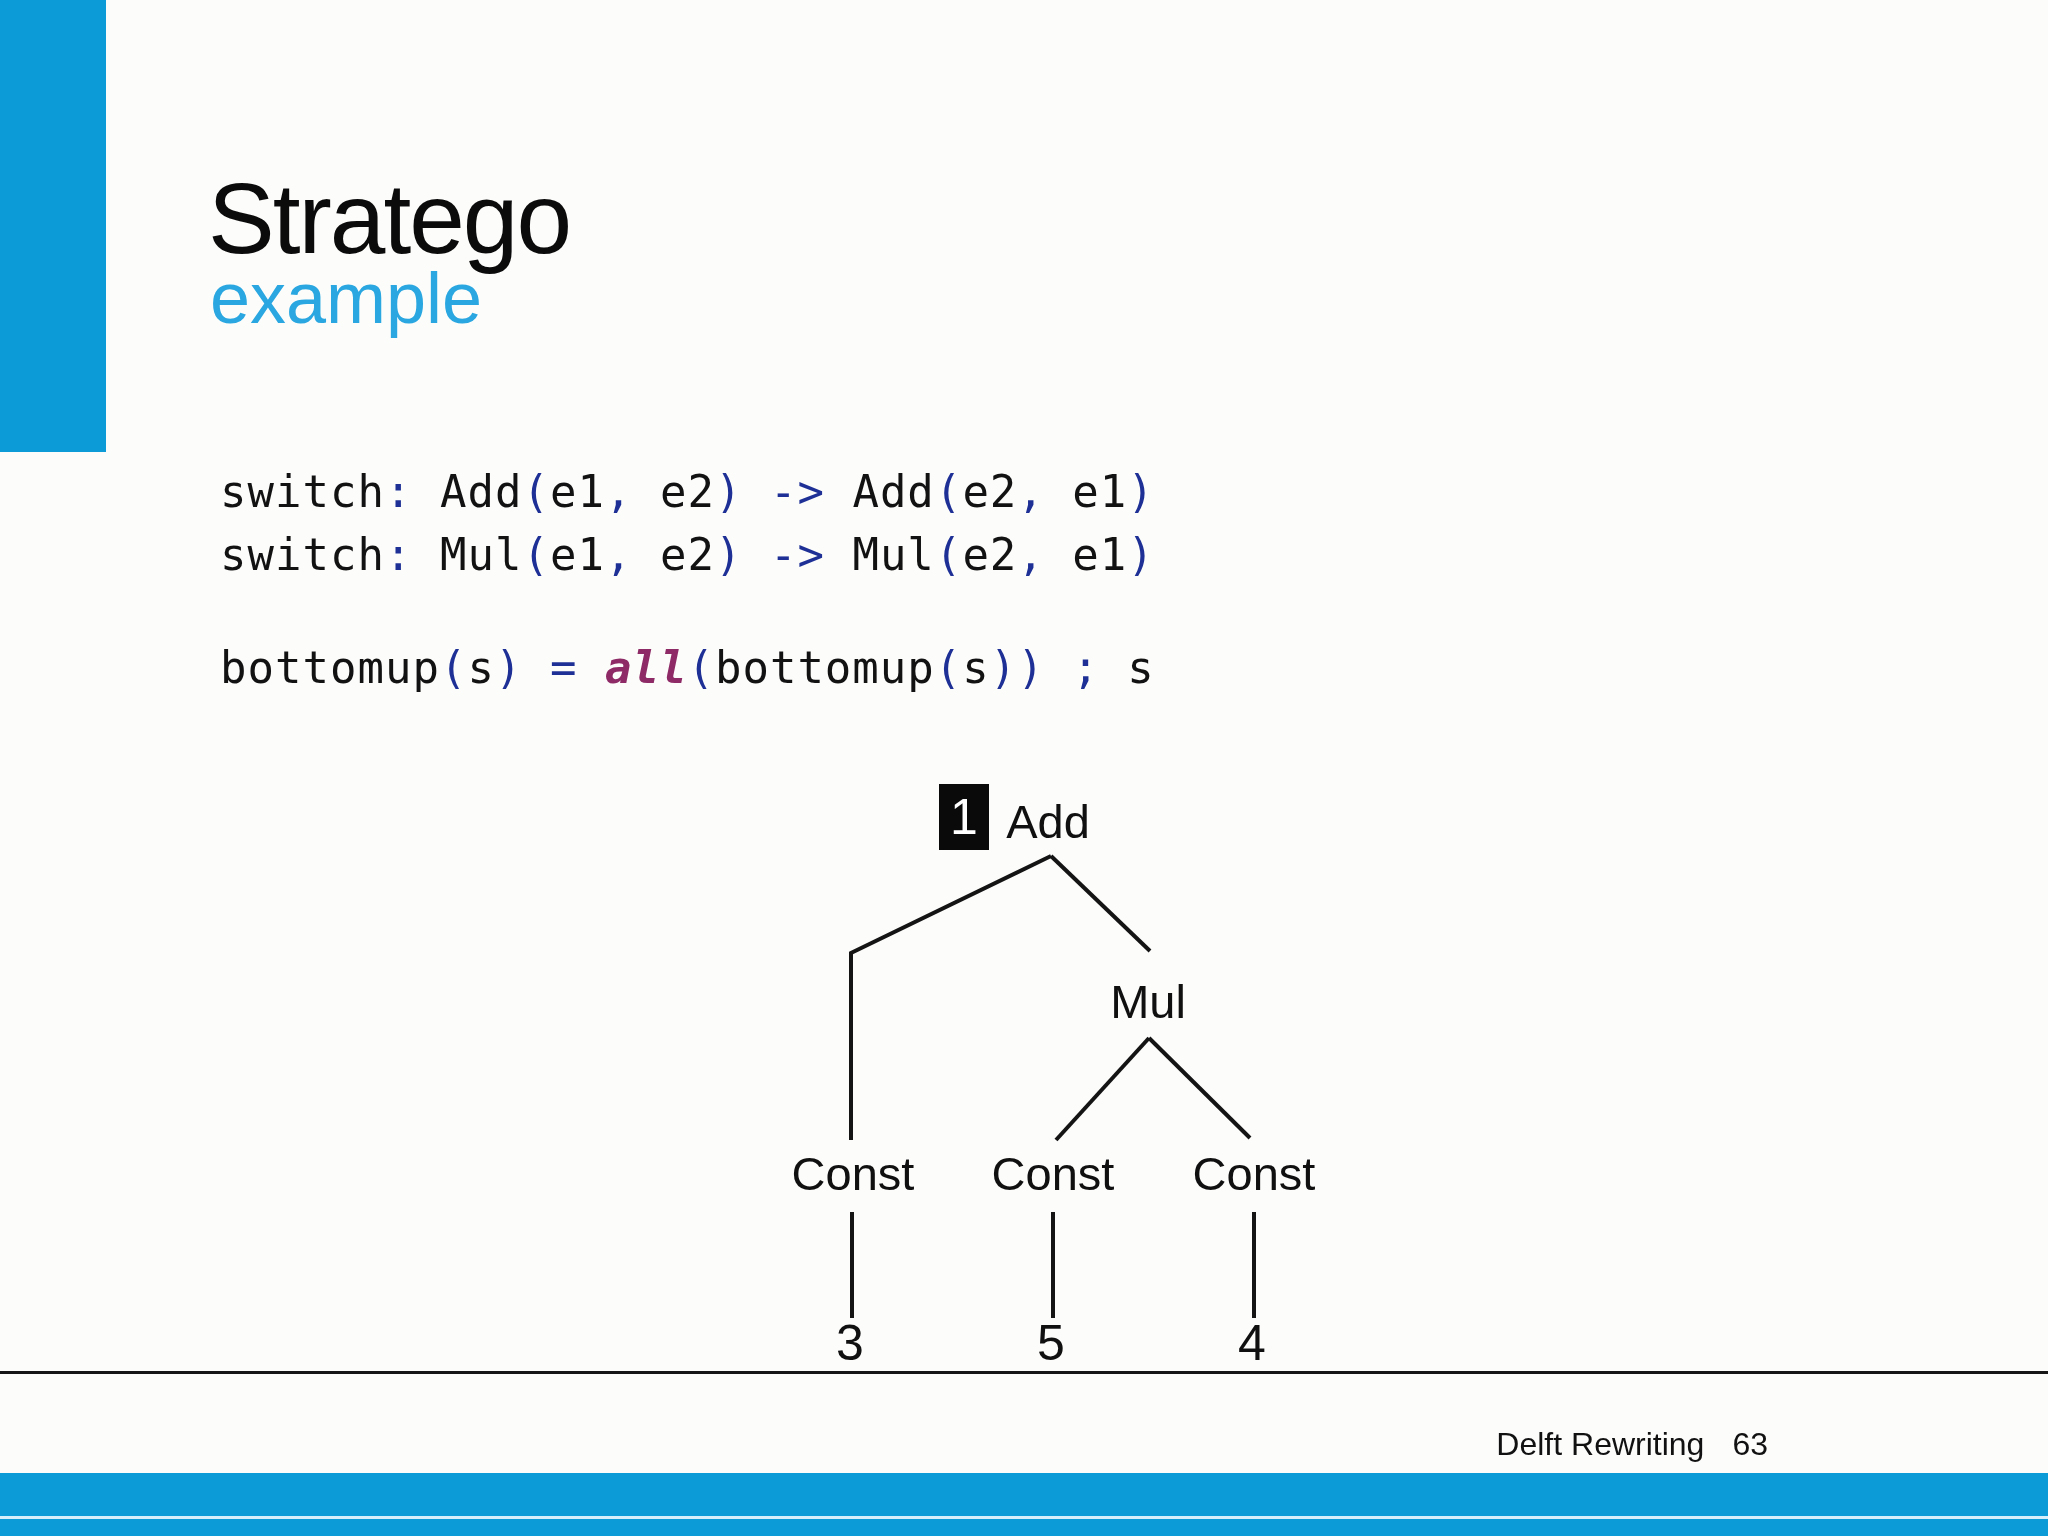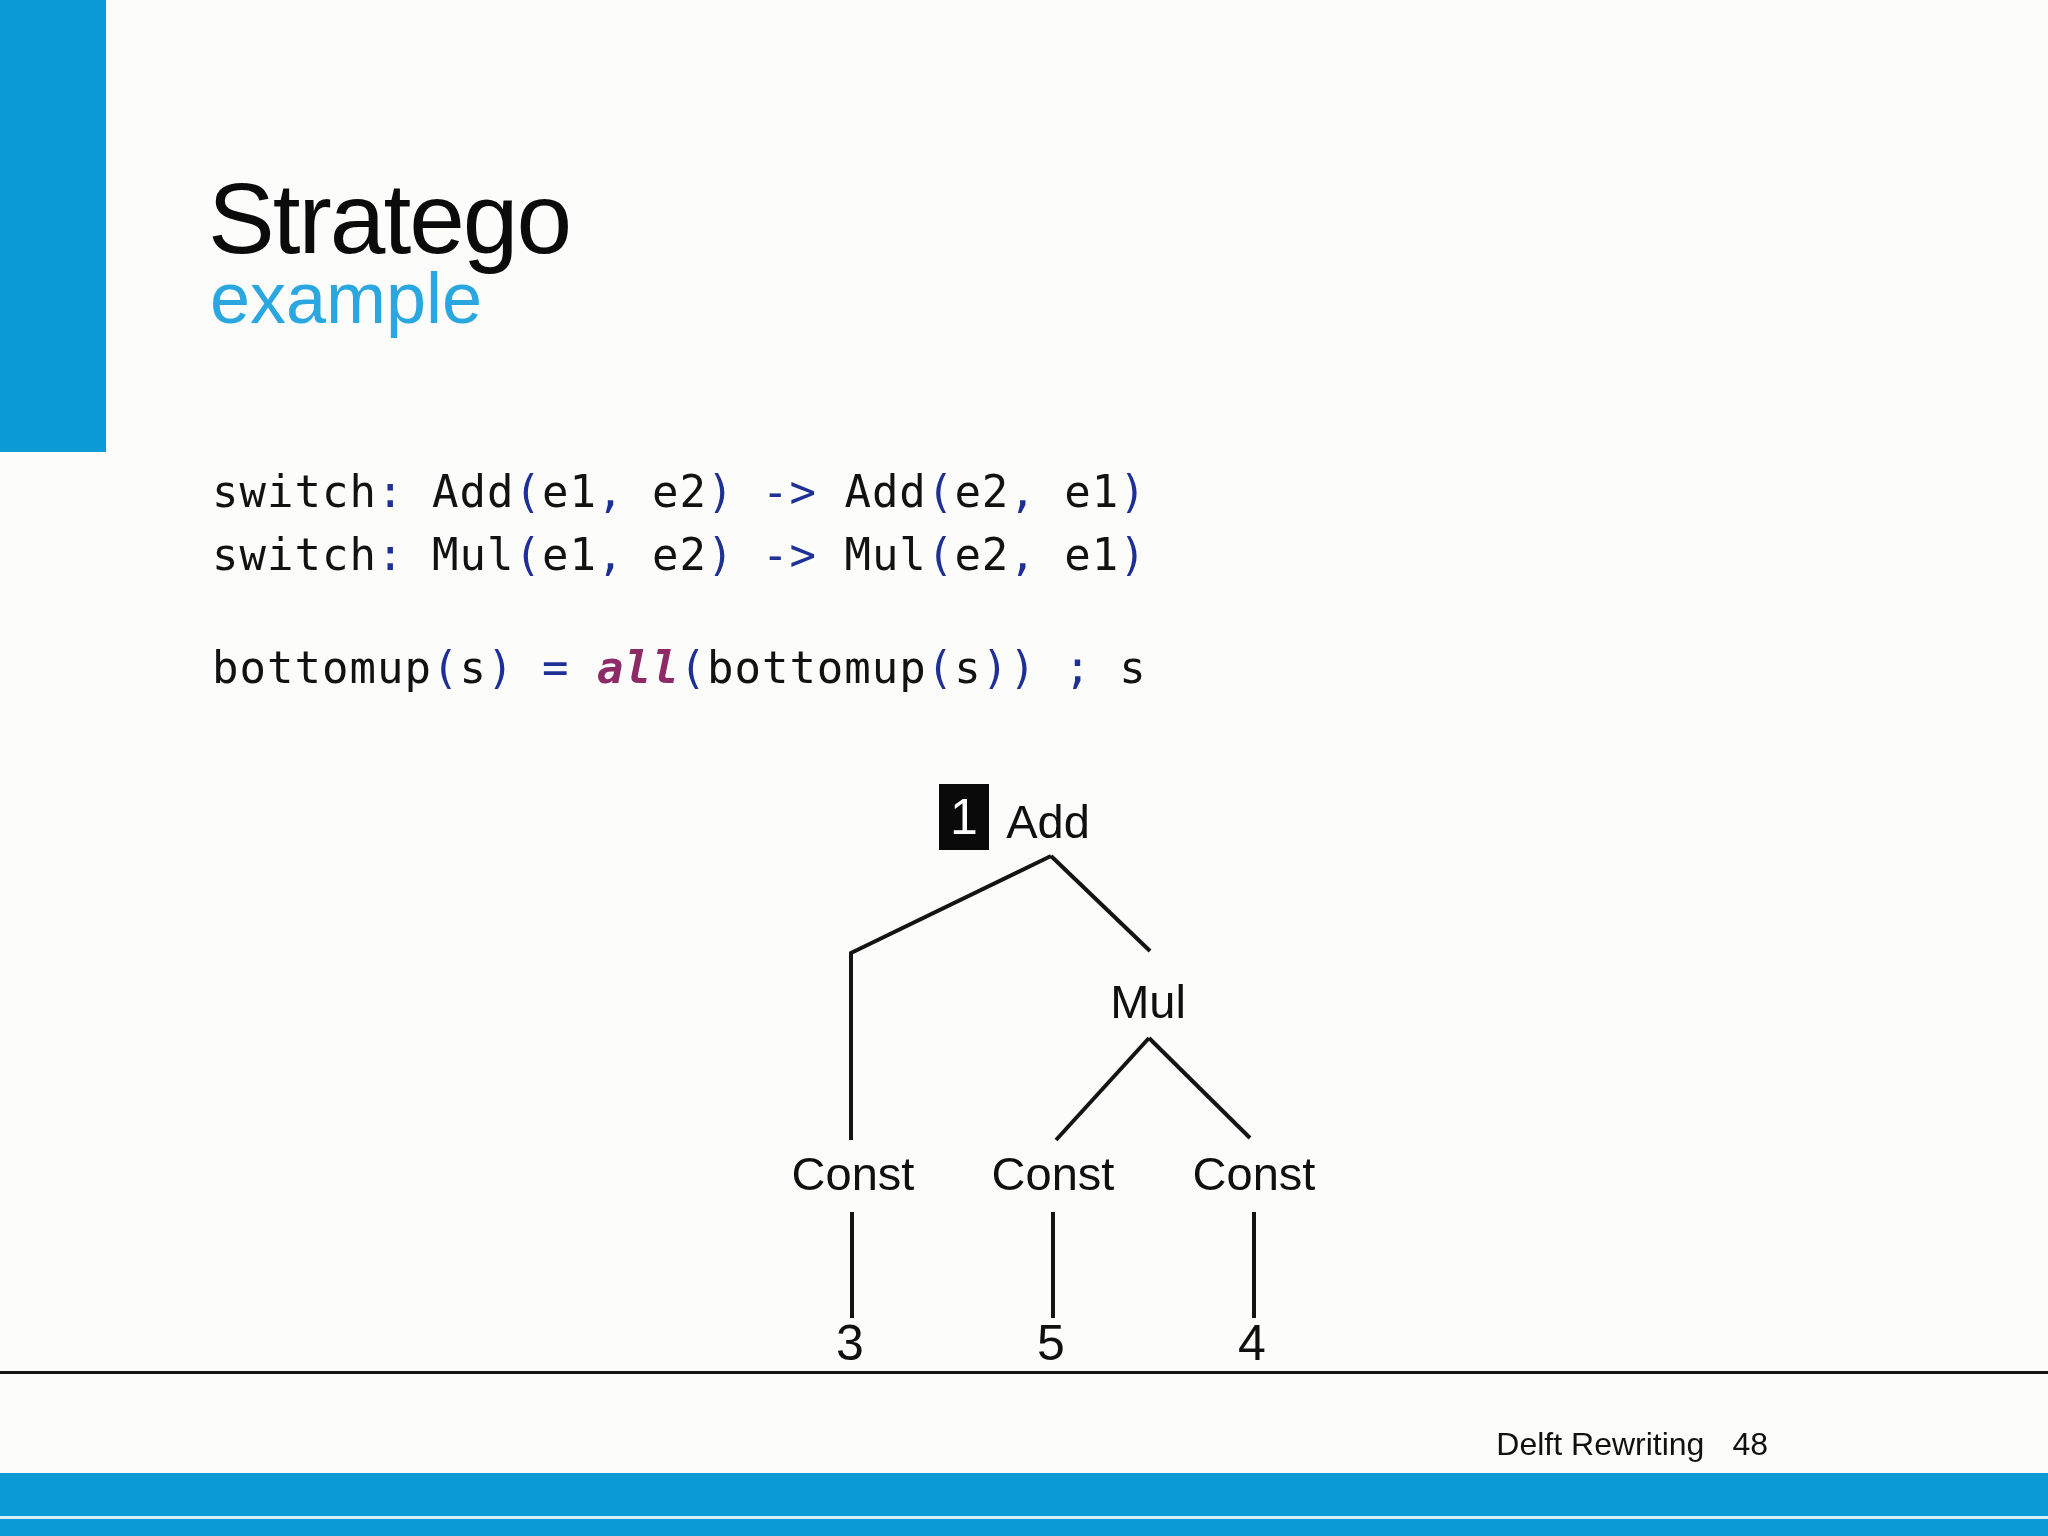"switch: Add(e1, e2) -> Add(e2," .code-line { left: 212px -> 220px }
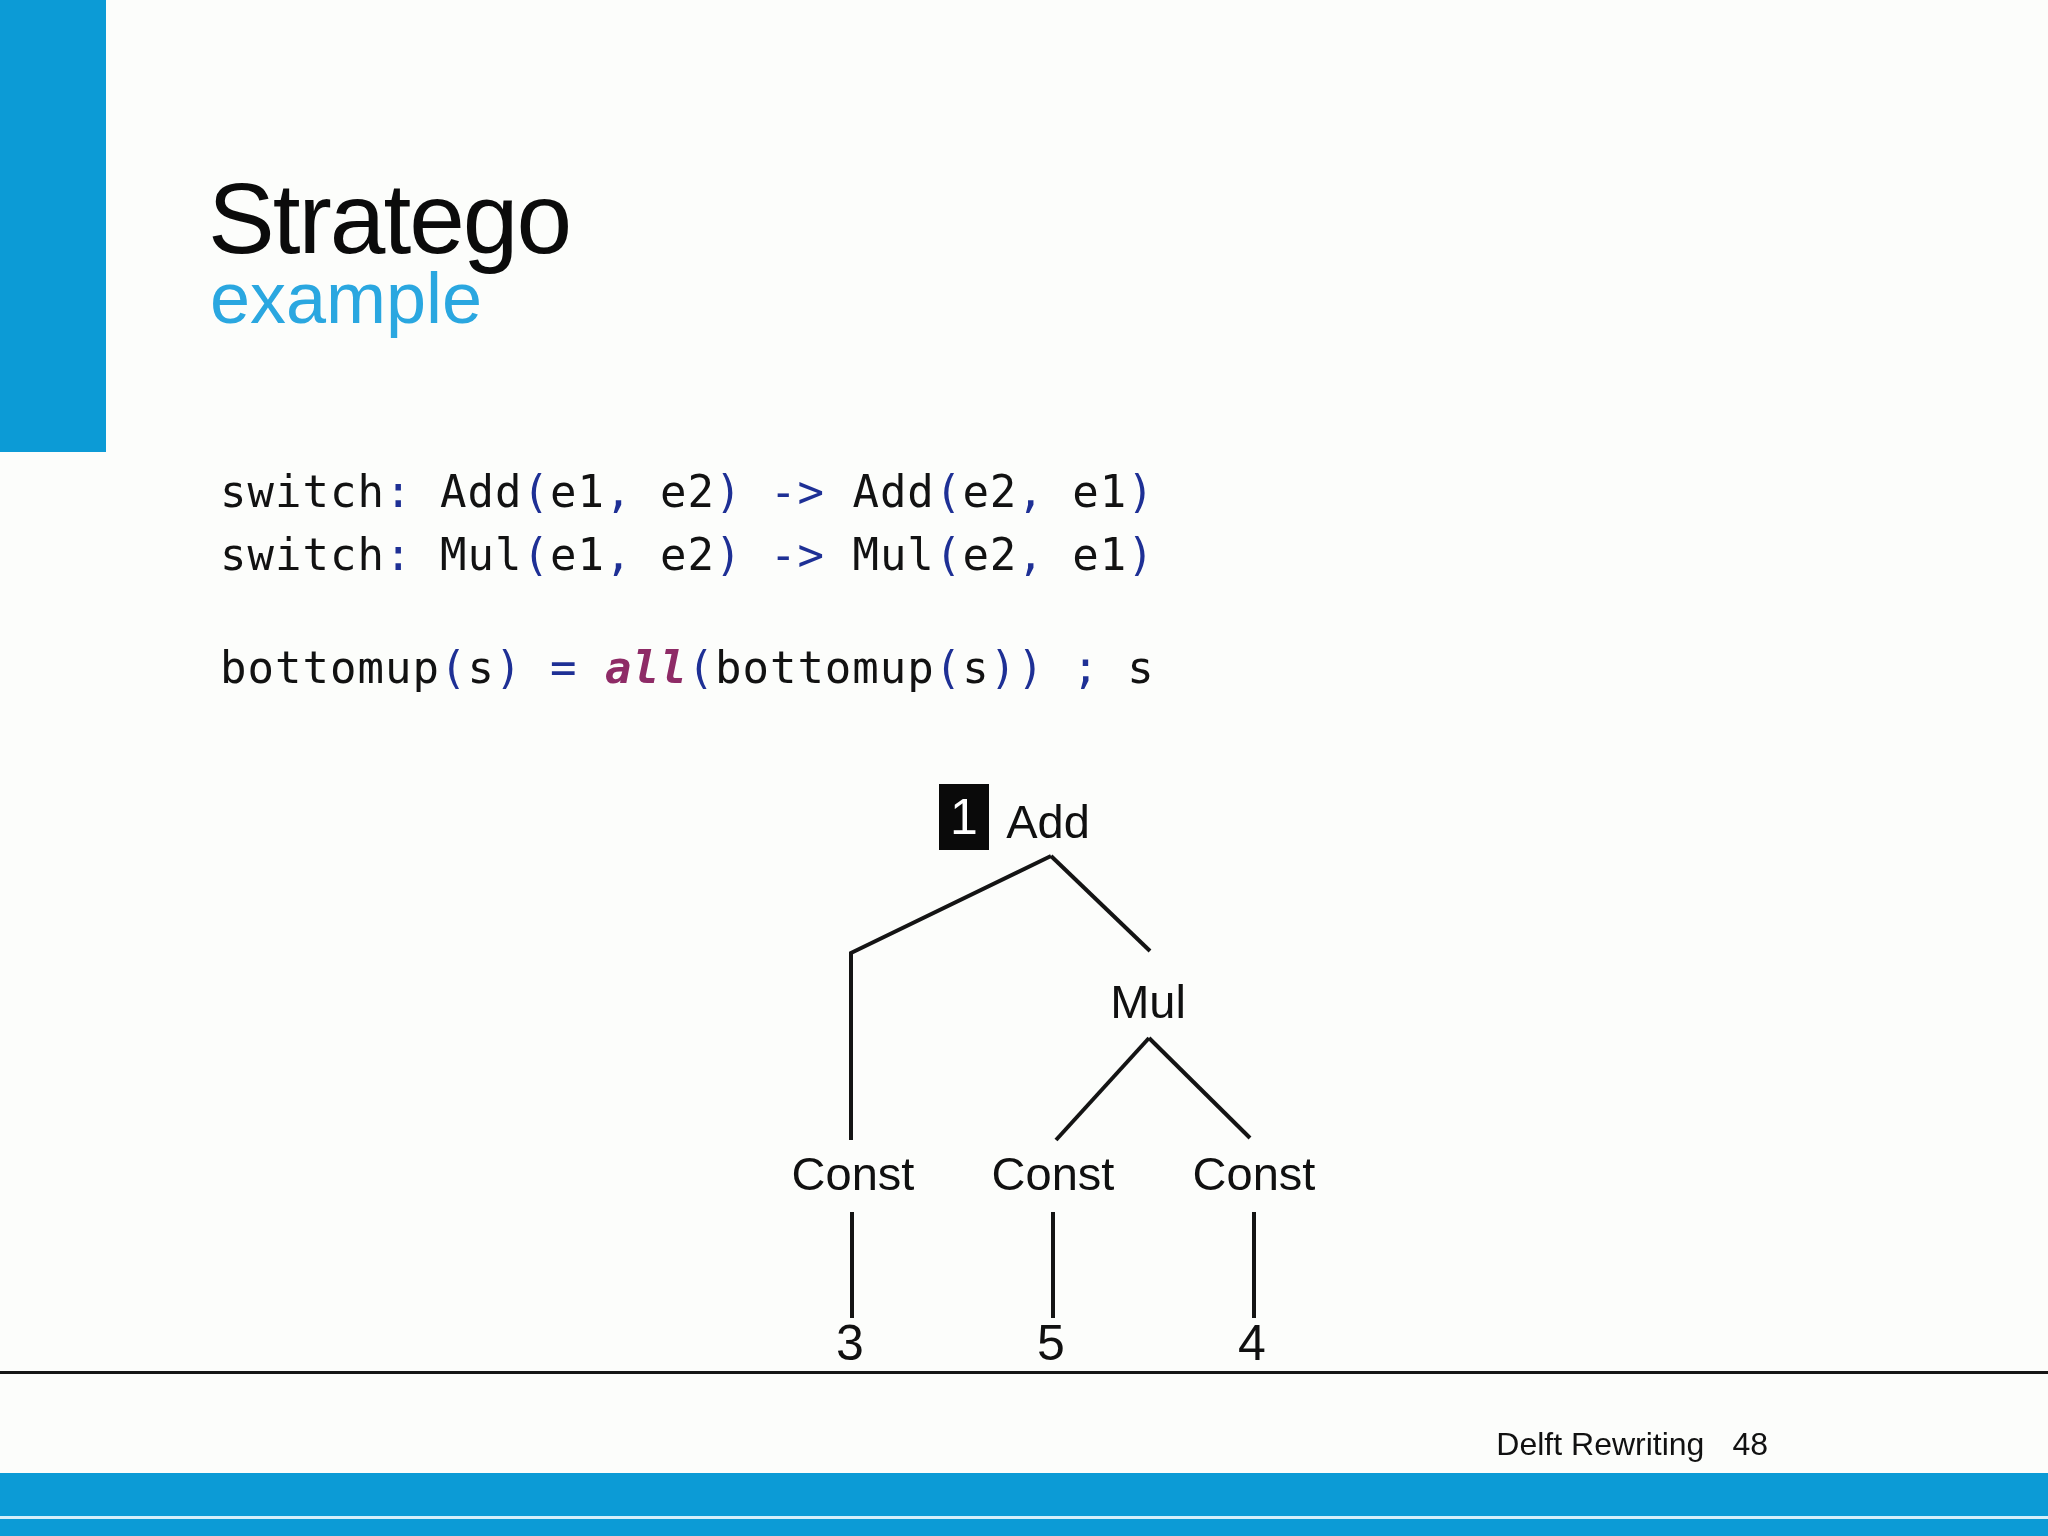"48" span { text: 48 -> 63 }
